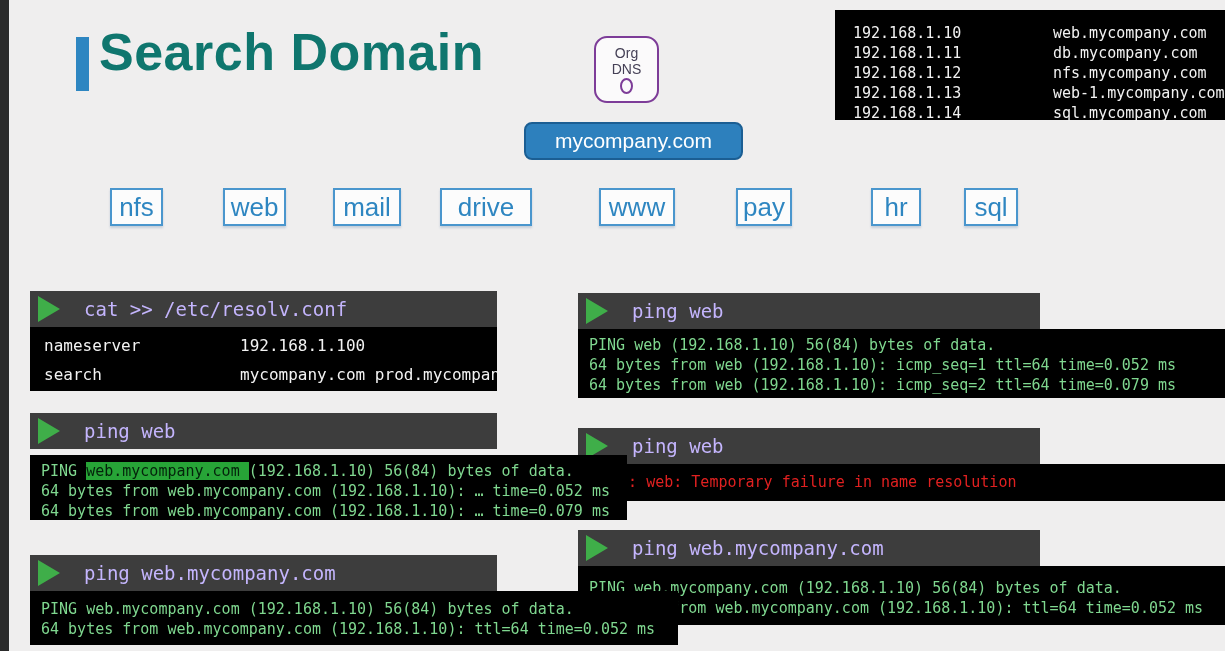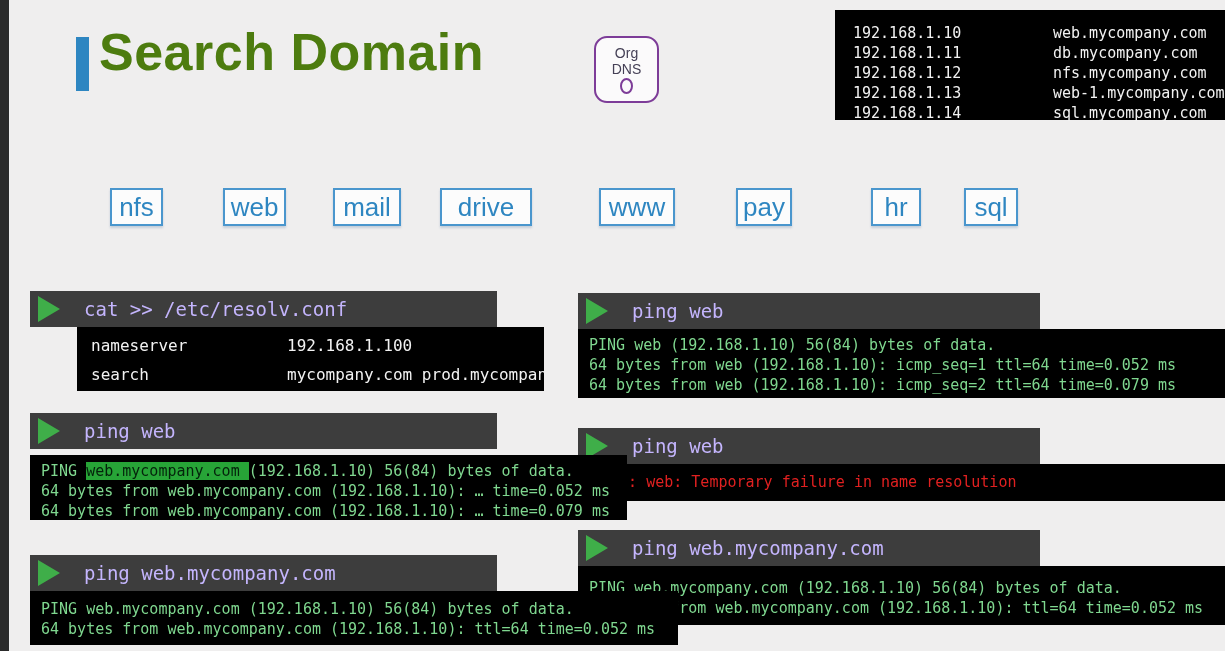"Search Domain" .page-title { color: #4d7c0f -> #0f766e }
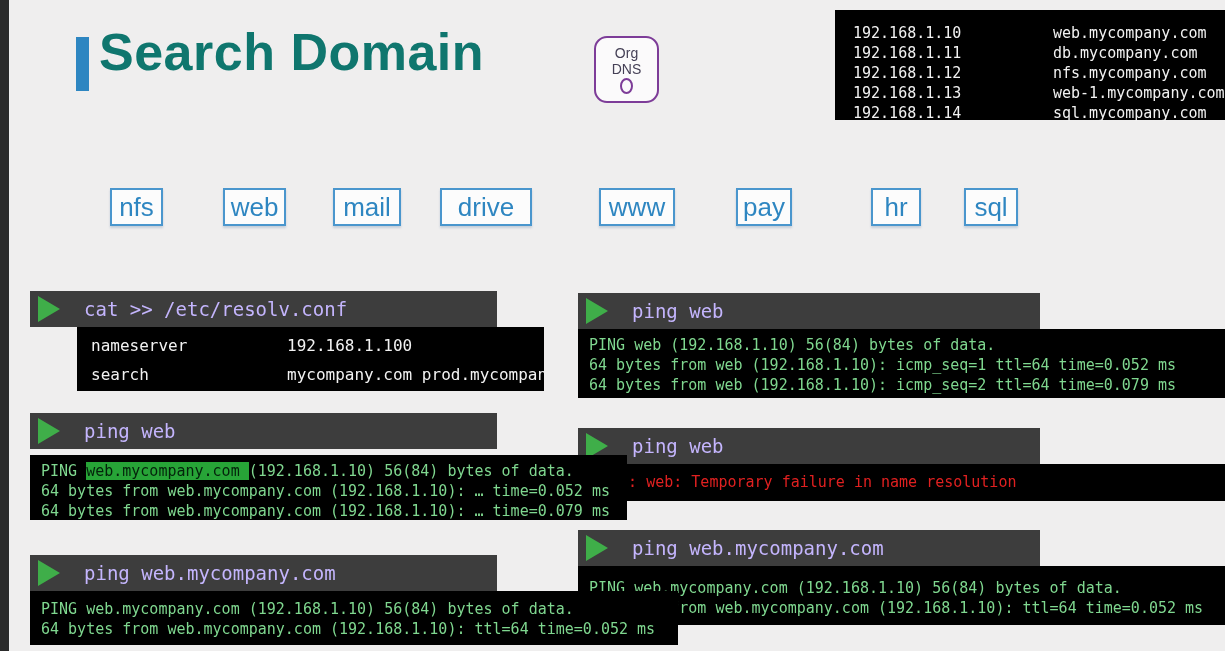"mycompany.com" div.abs { html: none -> <div>mycompany.com</div> }
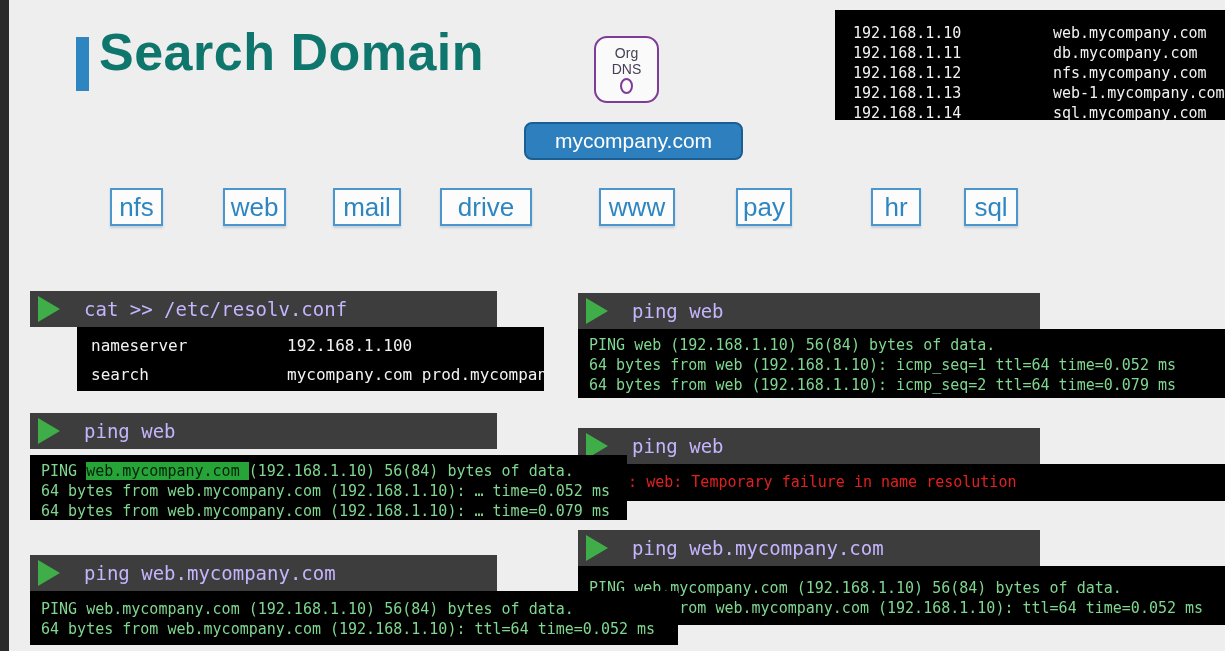"nameserver 192.168.1.100" div.abs { margin-left: 47px -> none }
